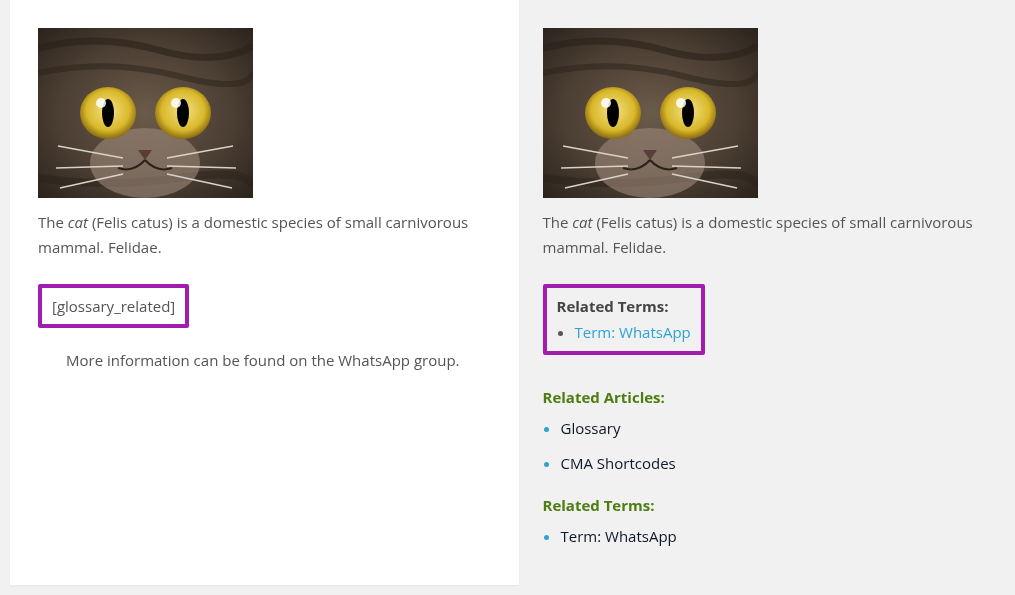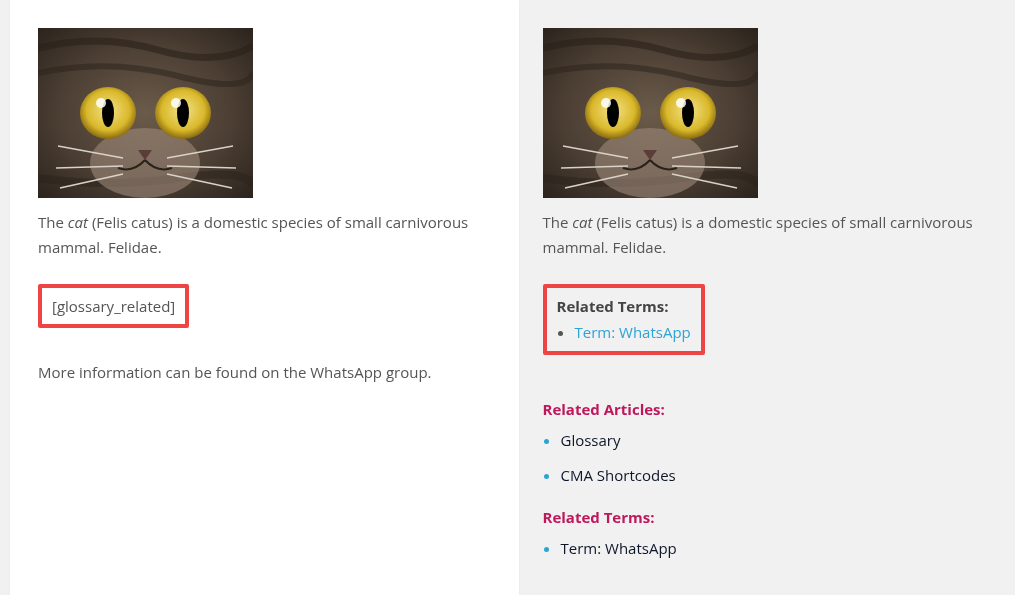"[glossary_related]" .highlight-box { border: 4px solid #ef4444 -> 4px solid #a21caf; margin-bottom: 32px -> 20px }
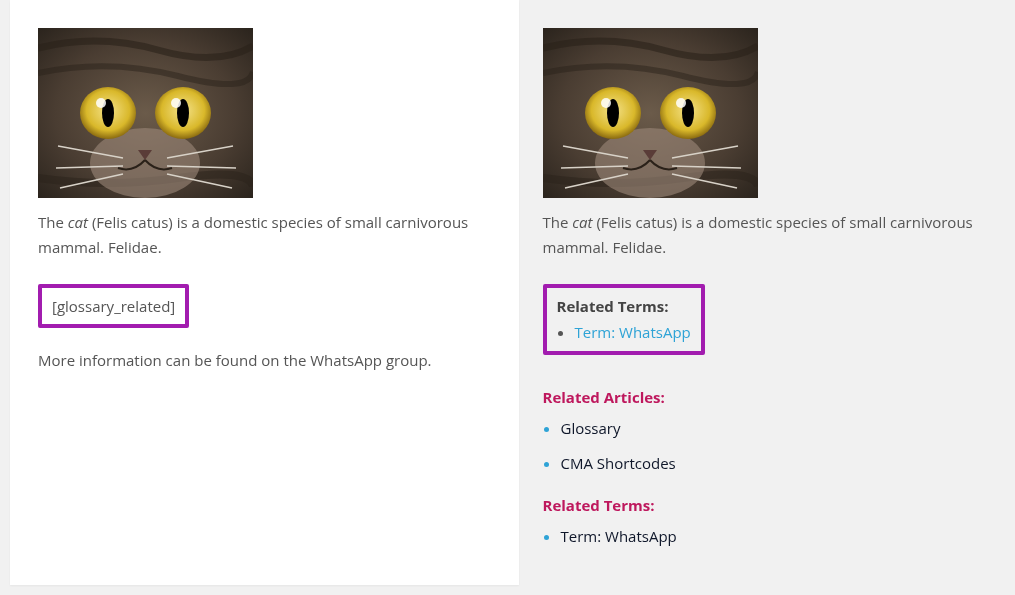"More information can be found" .info-line { margin-left: none -> 28px }
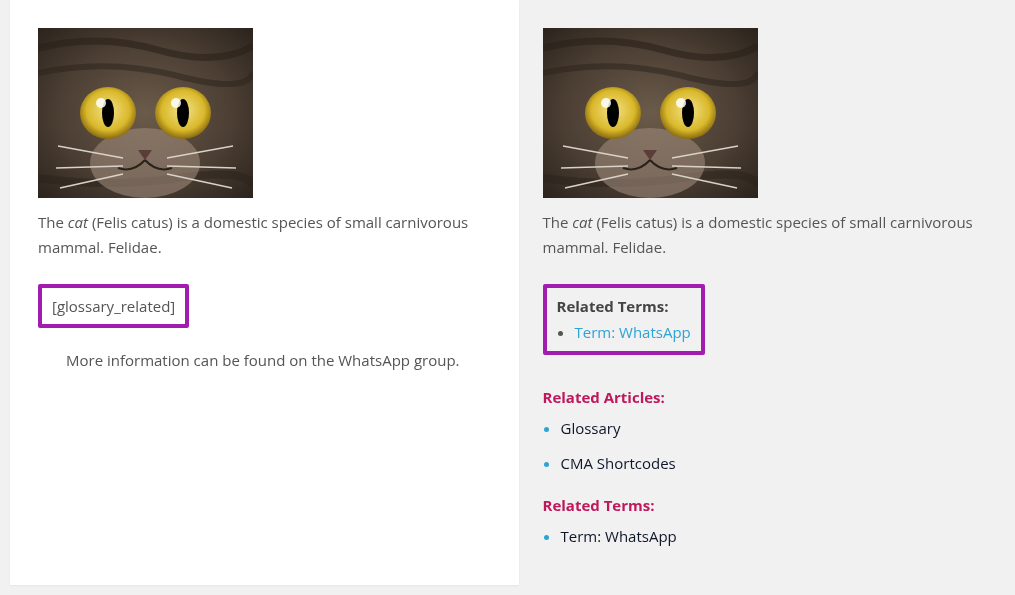"Related Articles:" .section-heading { color: #be185d -> #4d7c0f }
